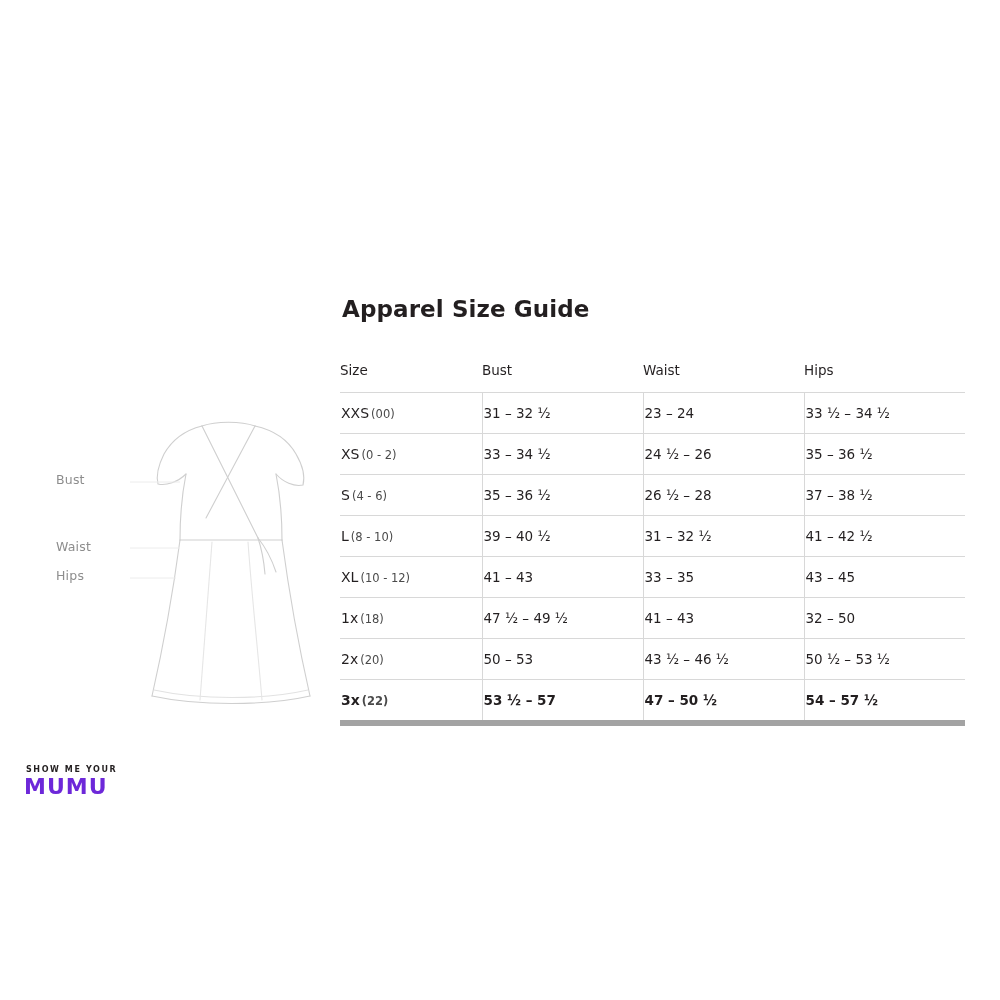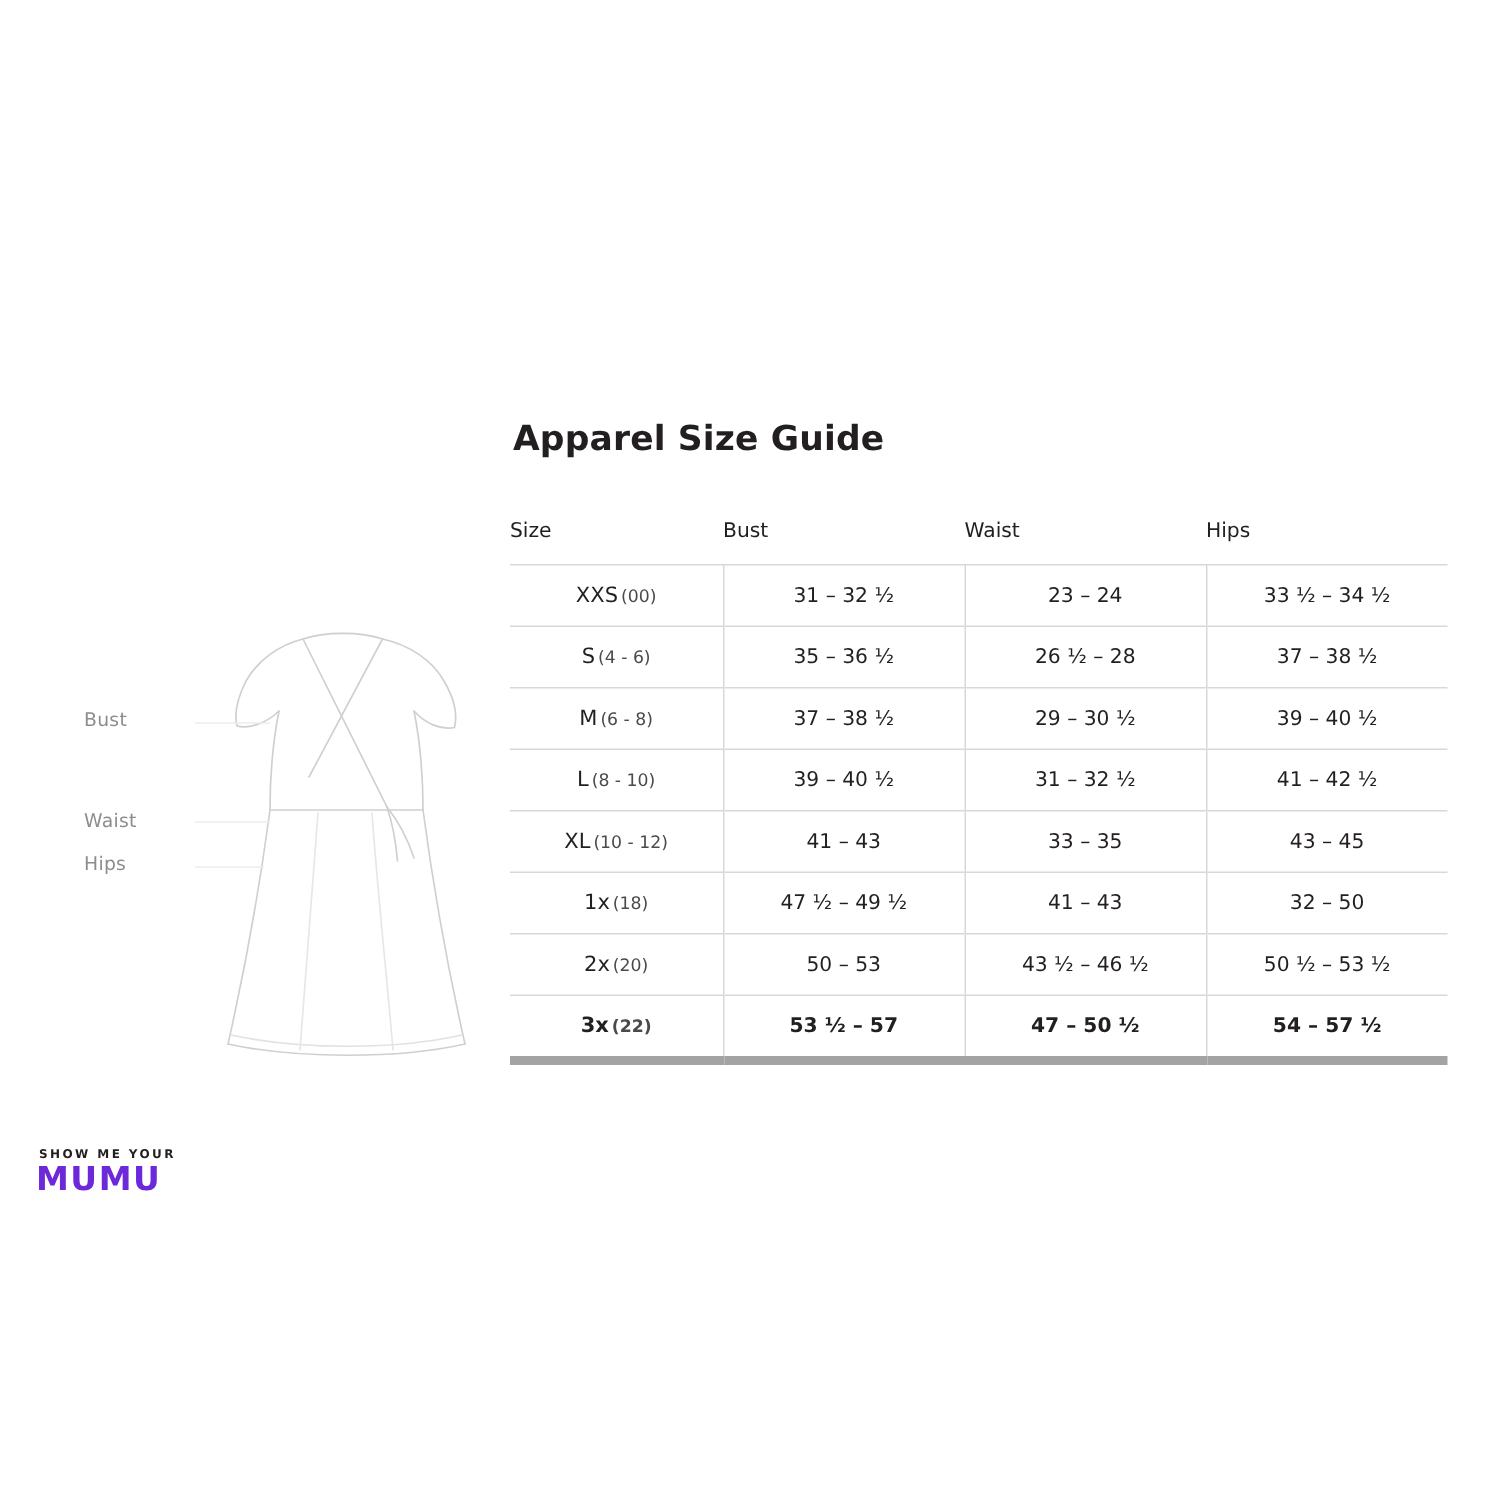"Apparel Size Guide" #guide-panel { top: 280px -> 296px }
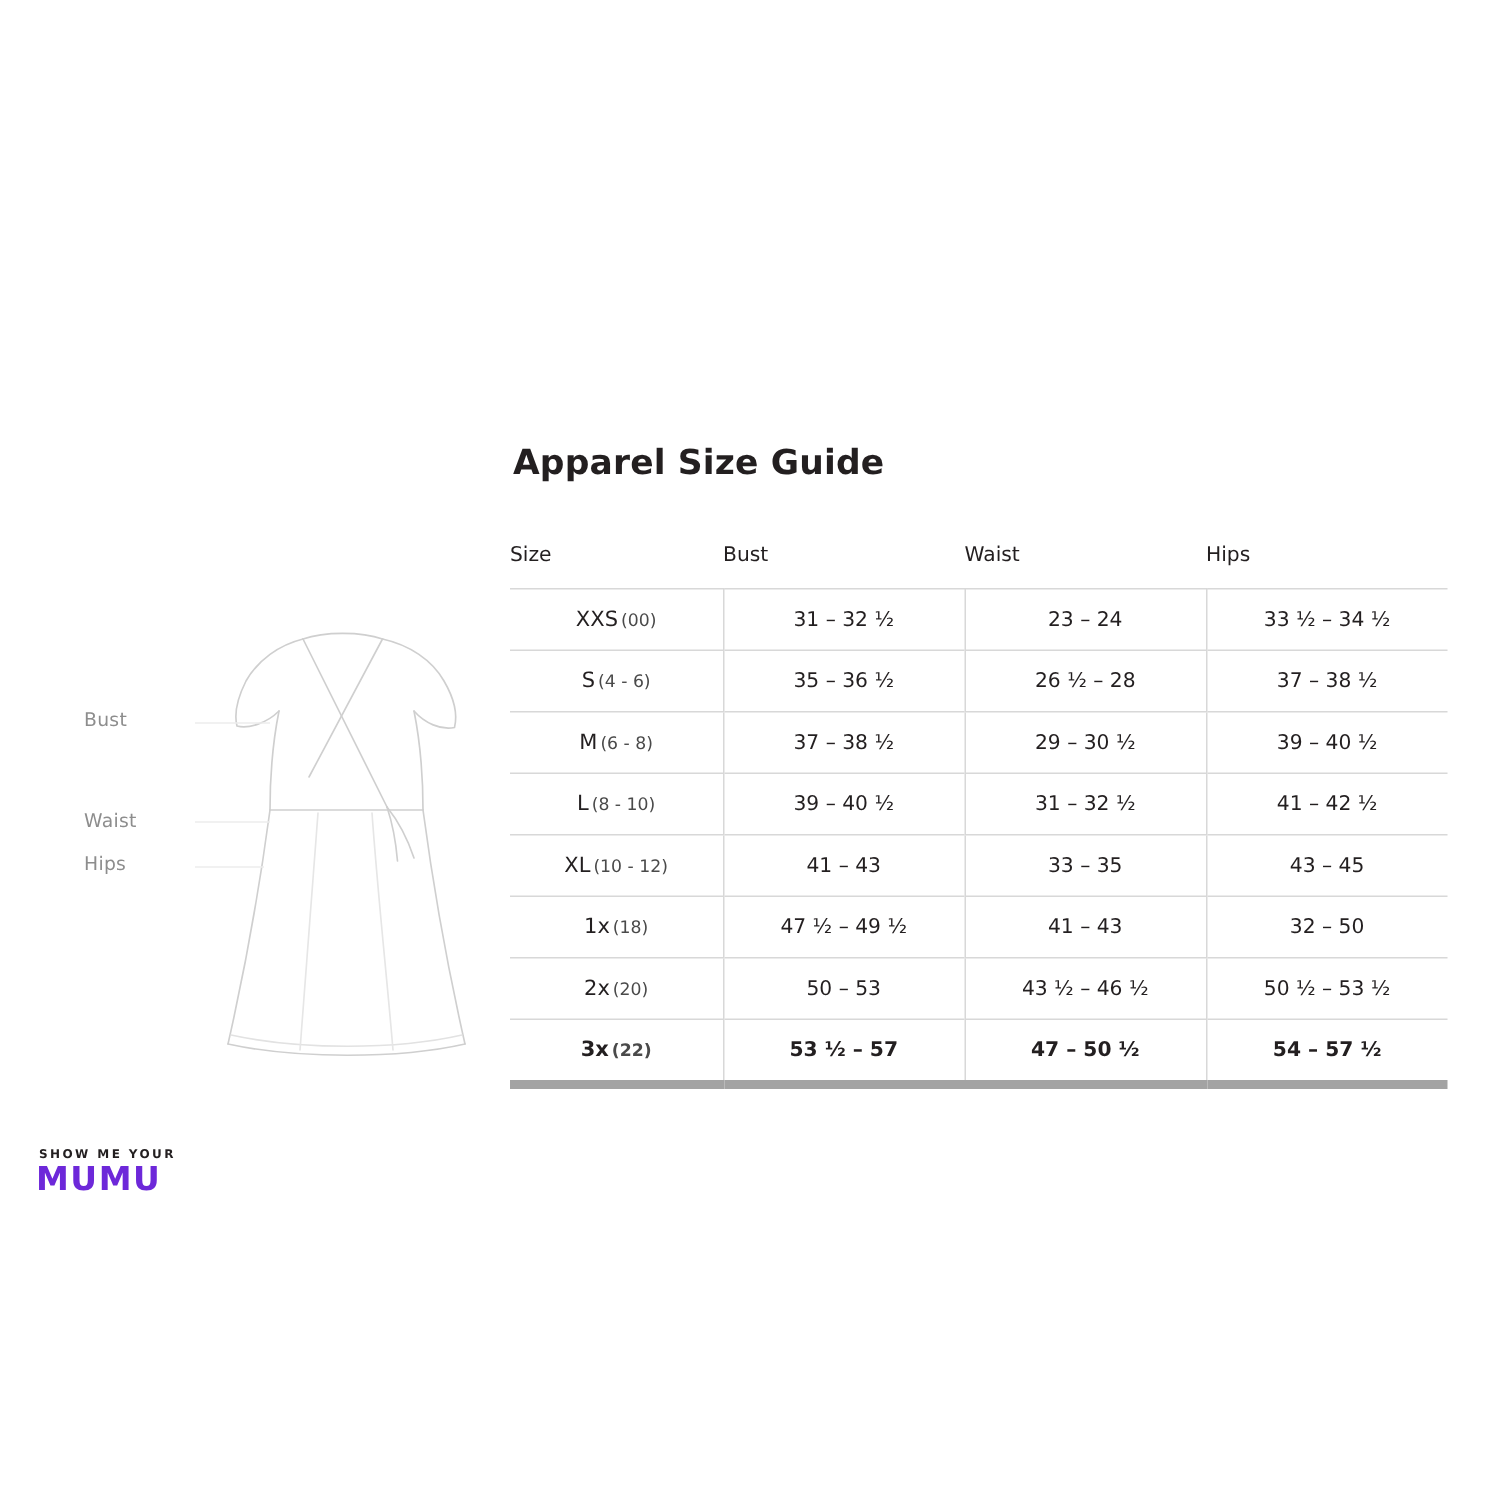"XXS (00)" table#size-table tbody td { text-align: center -> none }
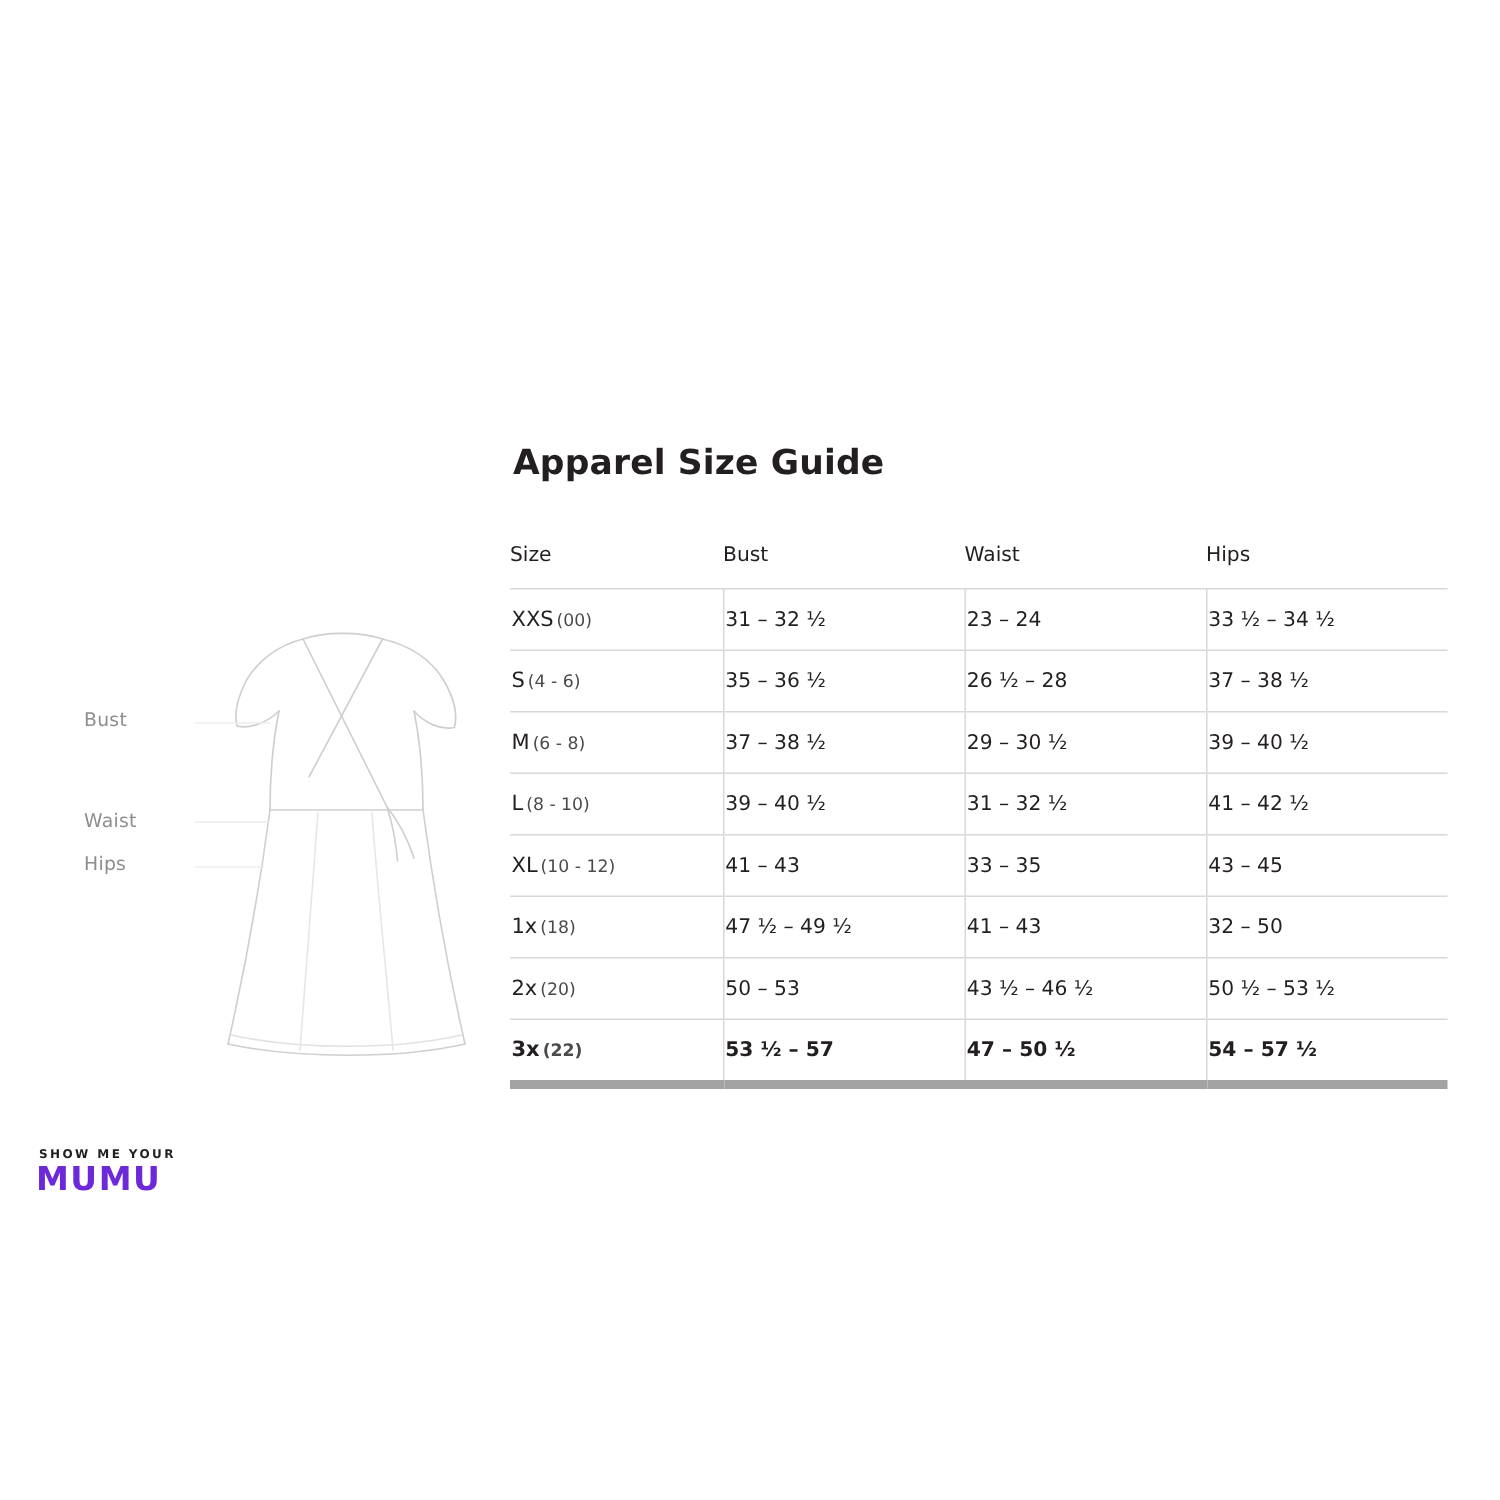"XS (0 - 2)" tr { html: none -> <tr> <td><span>XS</span><span>(0 - 2)</span></td> <td>33 – 34 ½</td> <td>24 ½ – 26</td> <td>35 – 36 ½</td> </tr> }
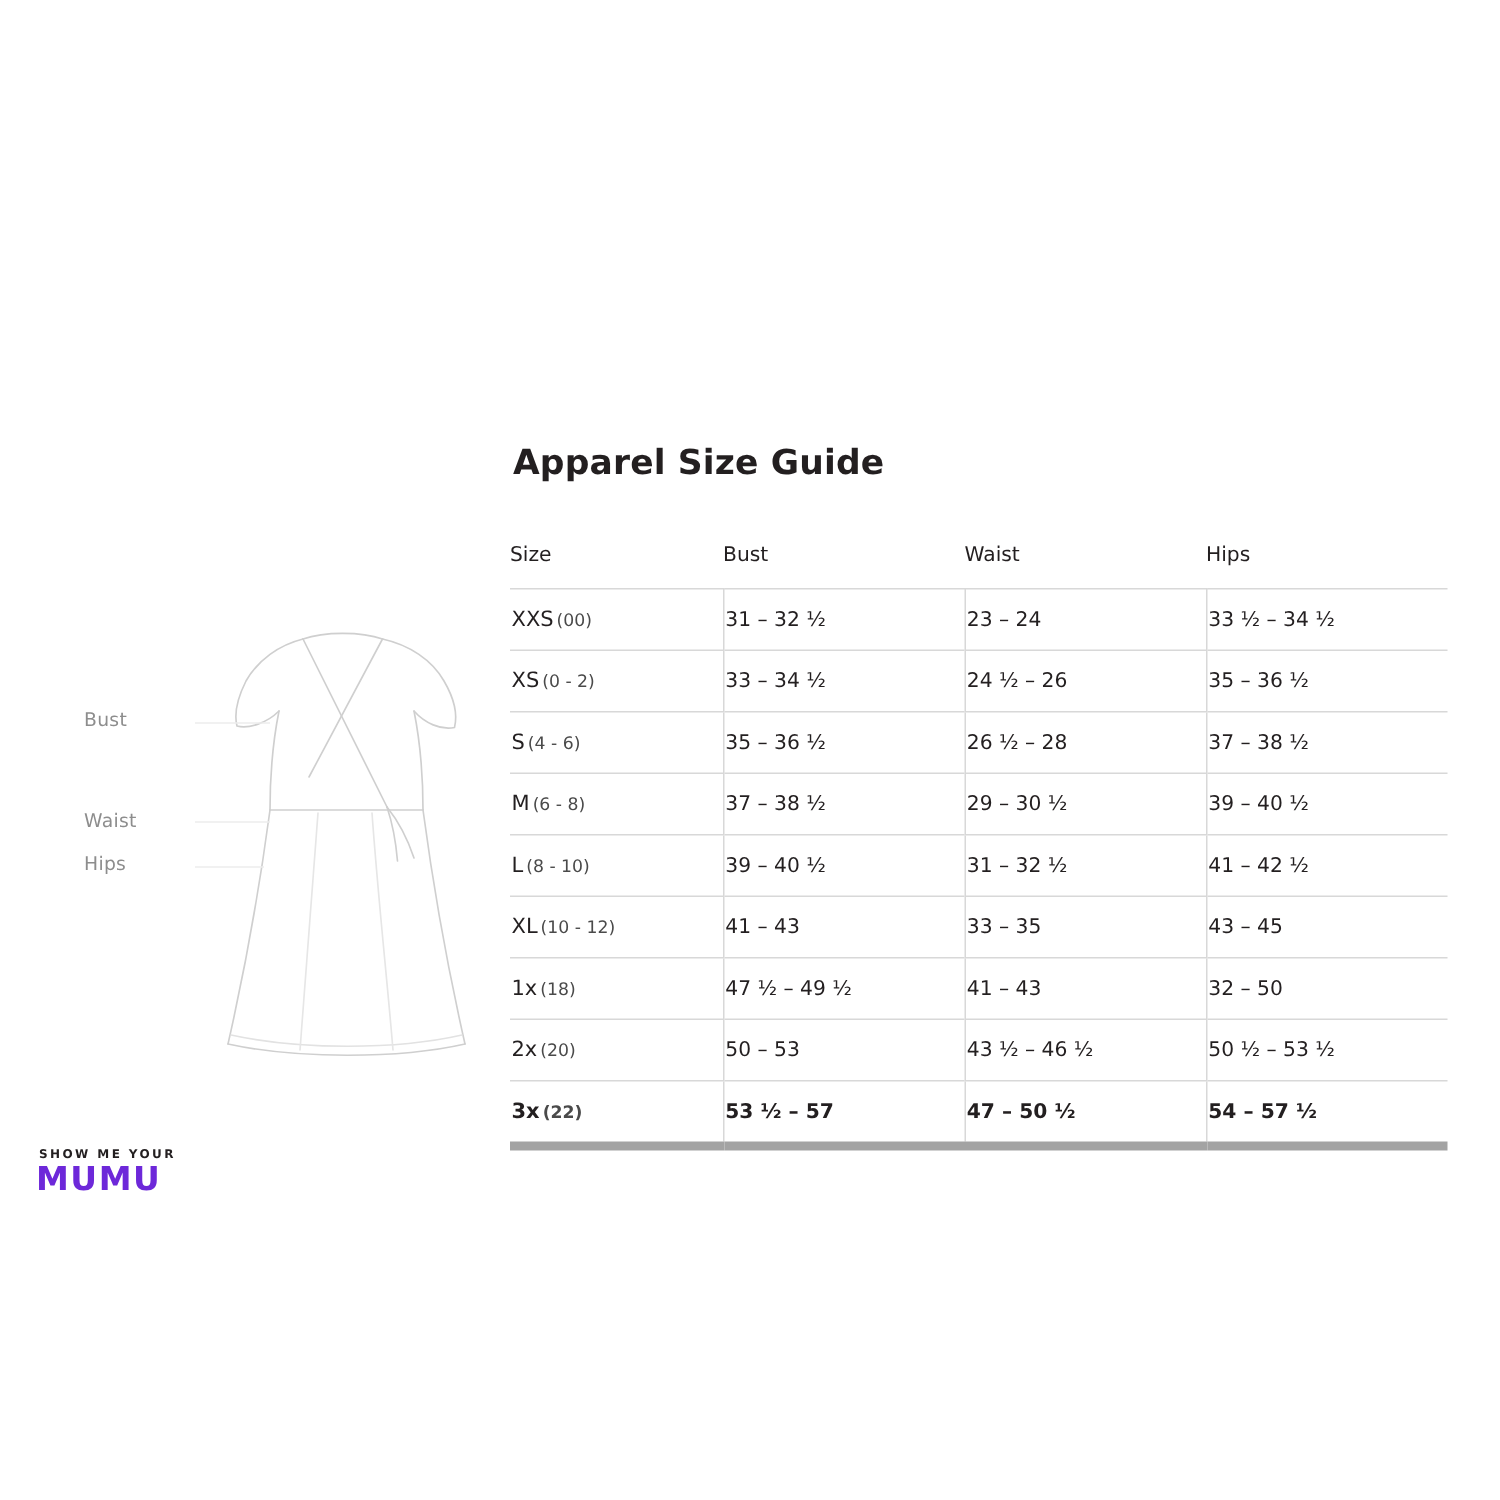"M (6 - 8)" tr { html: <tr> <td><span>M</span><span>(6 - 8)</span></td> <td>37 – 38 ½</td> <td>29 – 30 ½</td> <td>39 – 40 ½</td> </tr> -> none }
